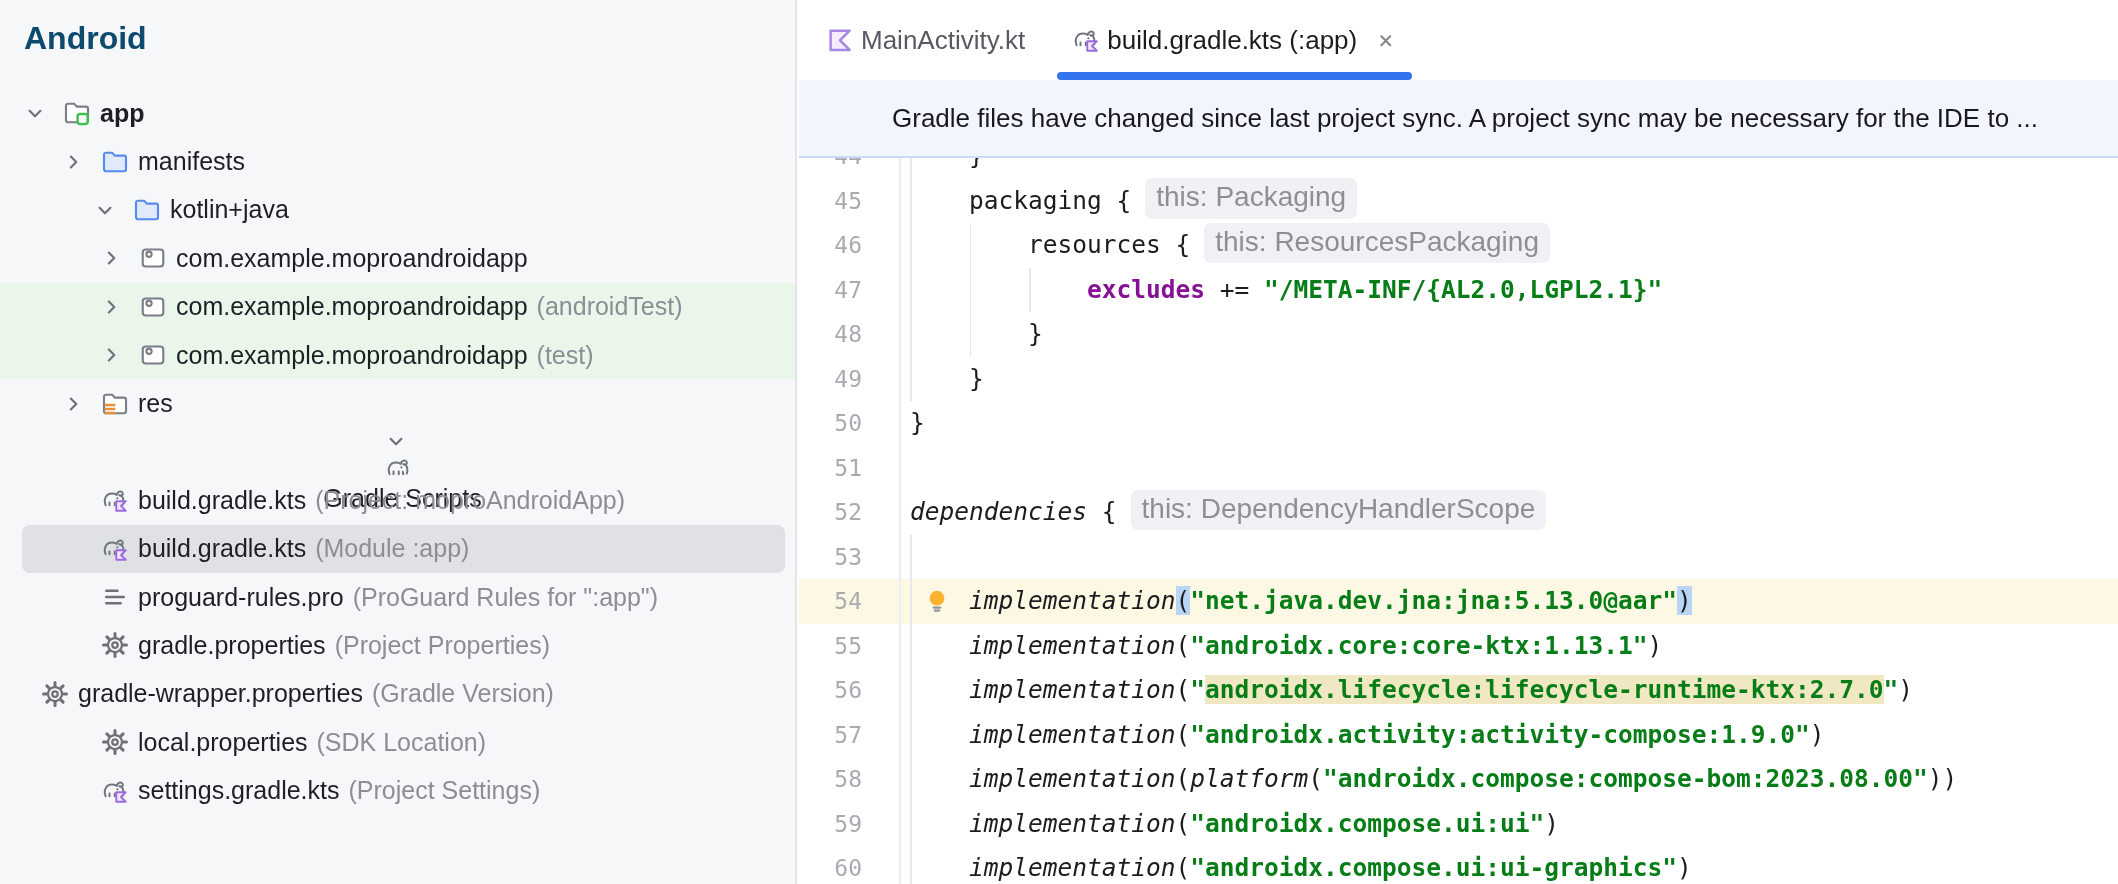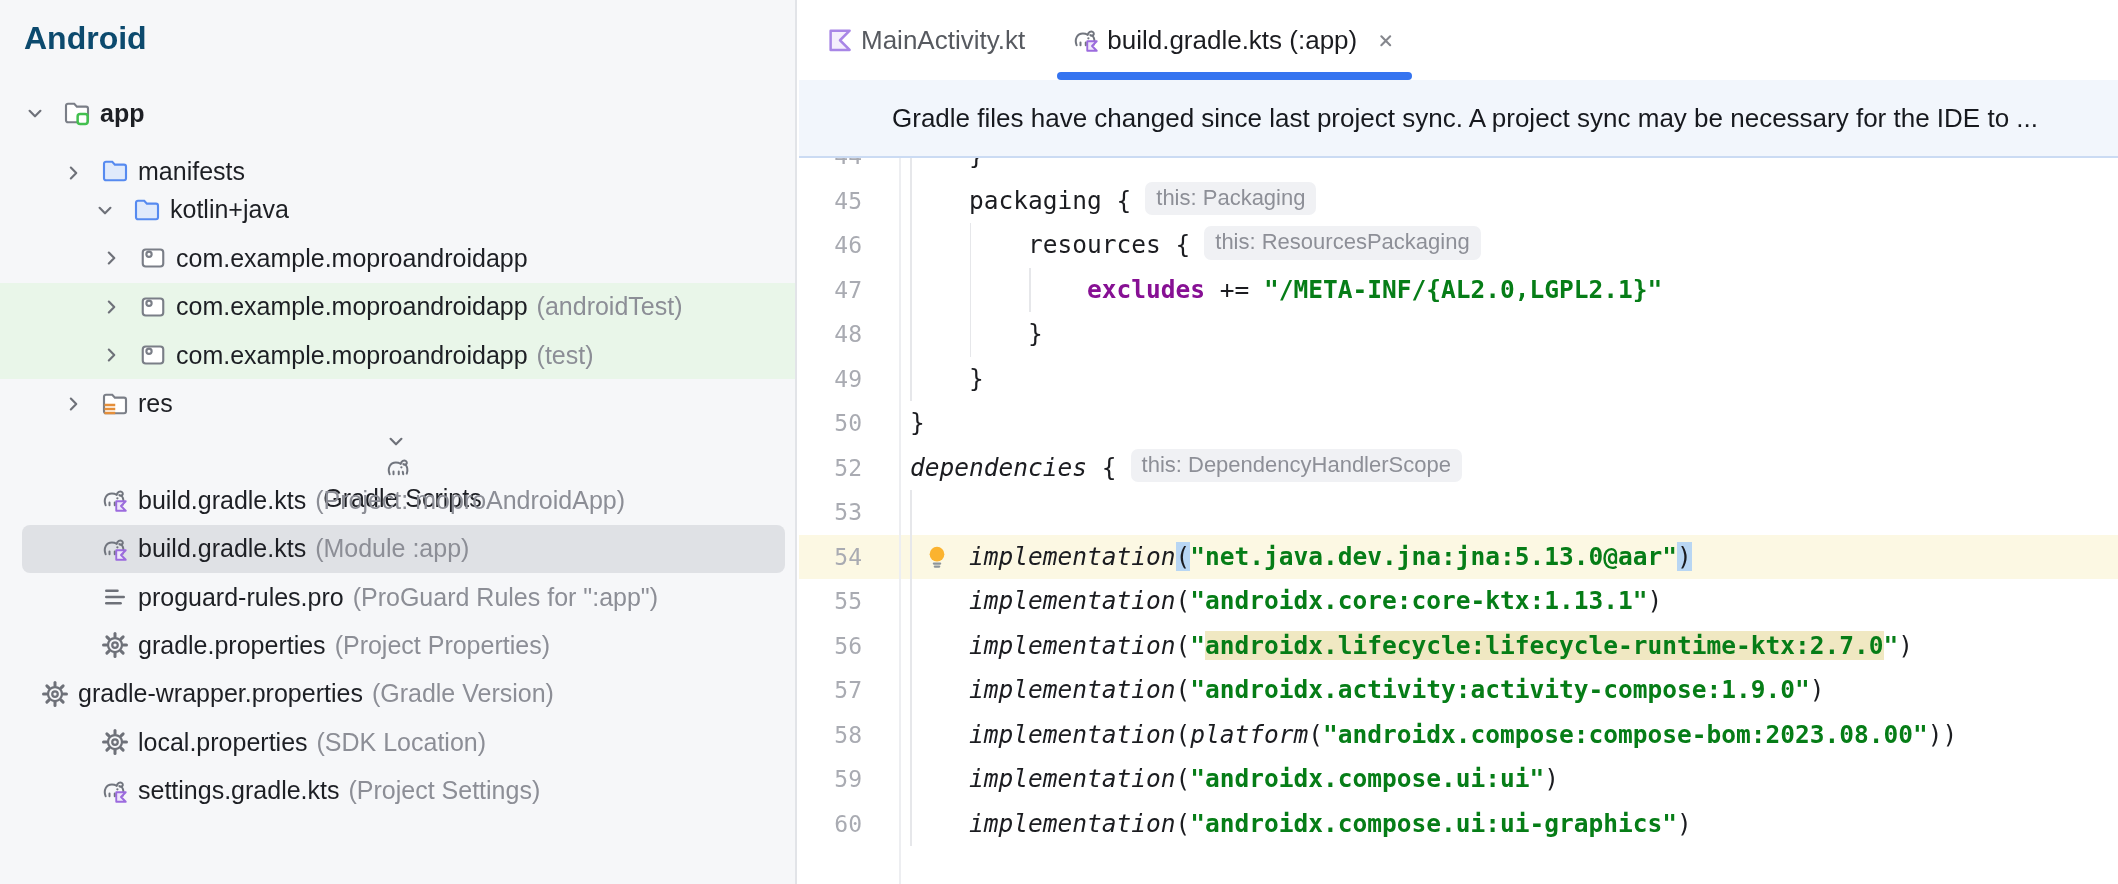"manifests" div.trow { align-items: flex-end -> none }
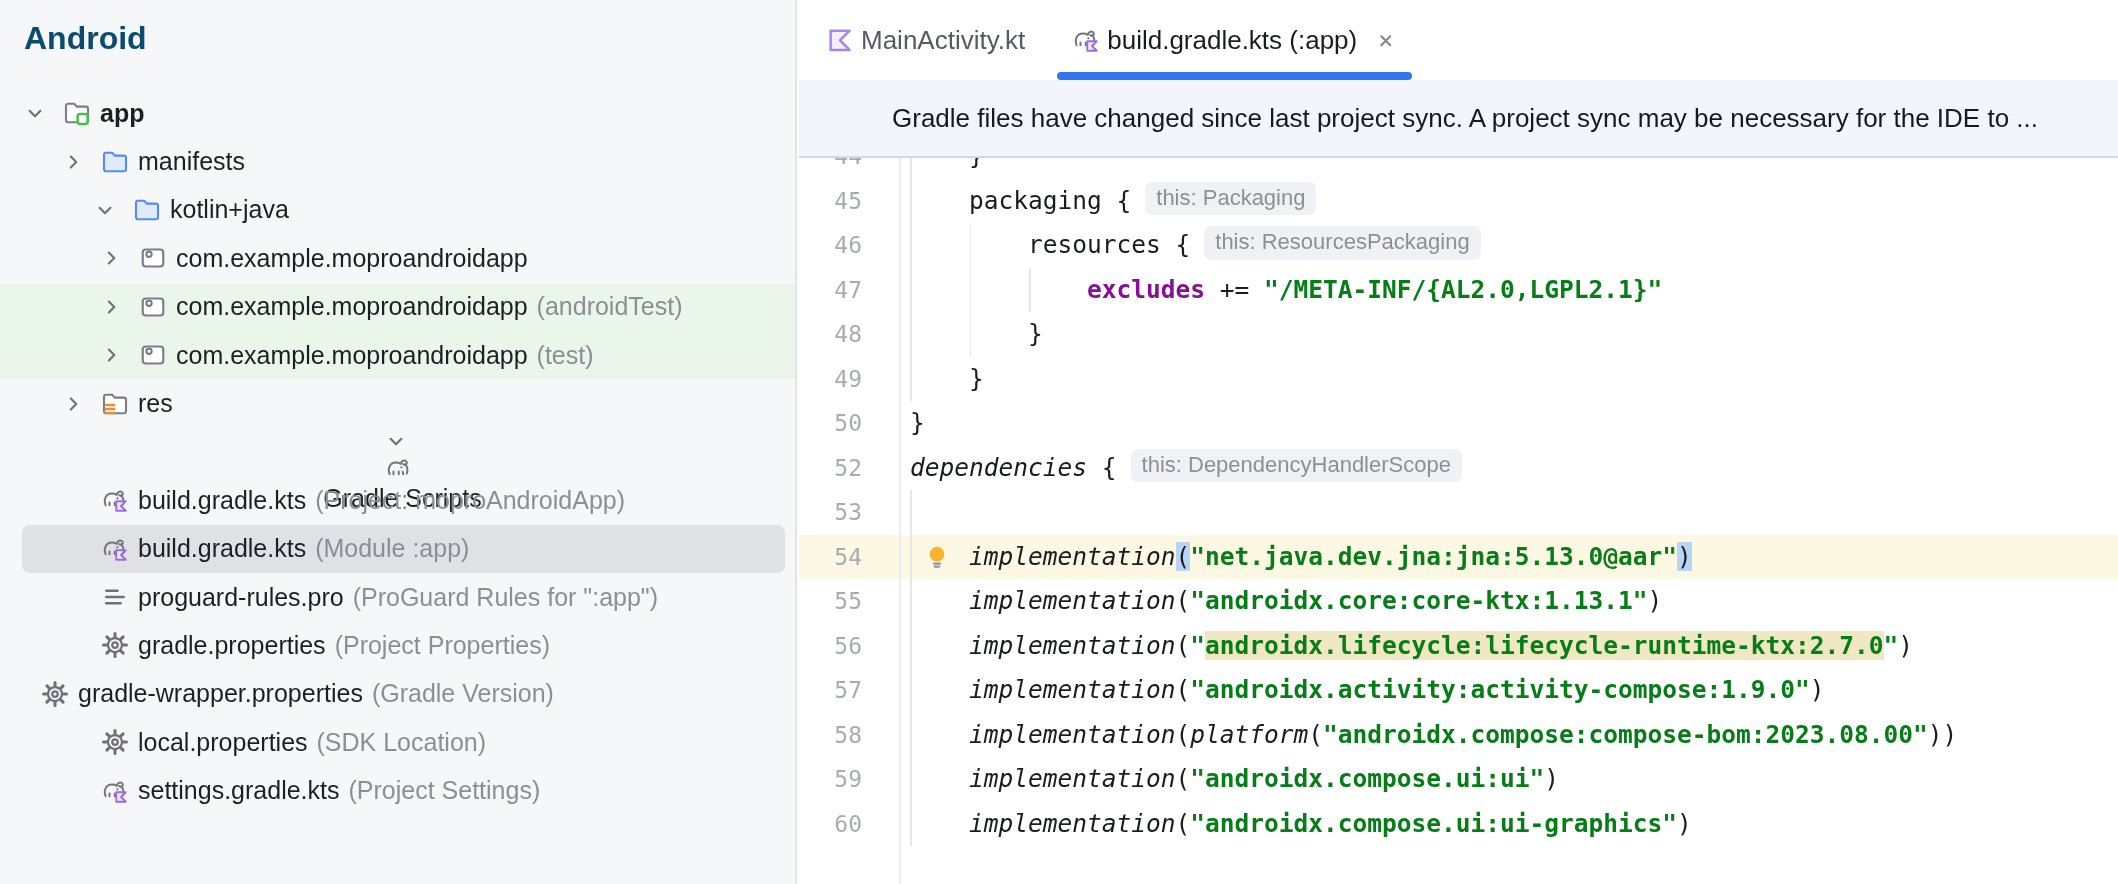"this: Packaging" .inlay { font-size: 22px -> 28px }
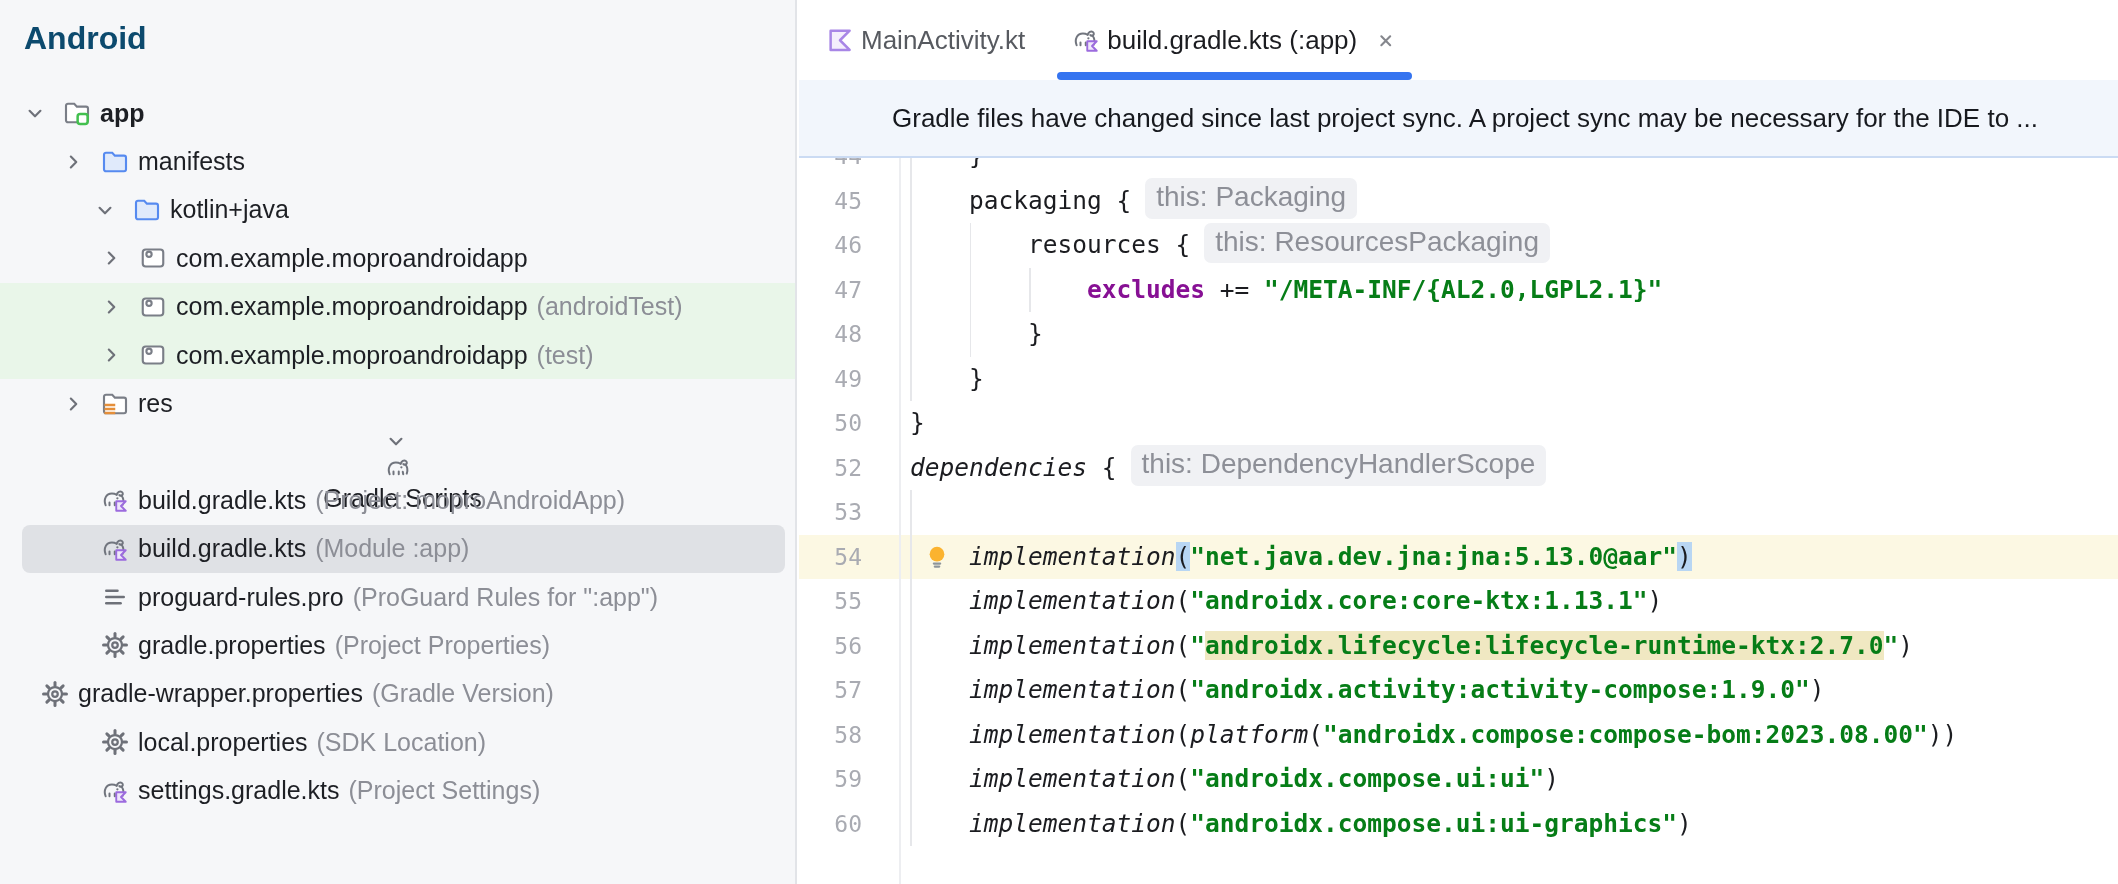"51" div.code-line { html: none -> <div> <span>51</span> <span></span> </div> }
